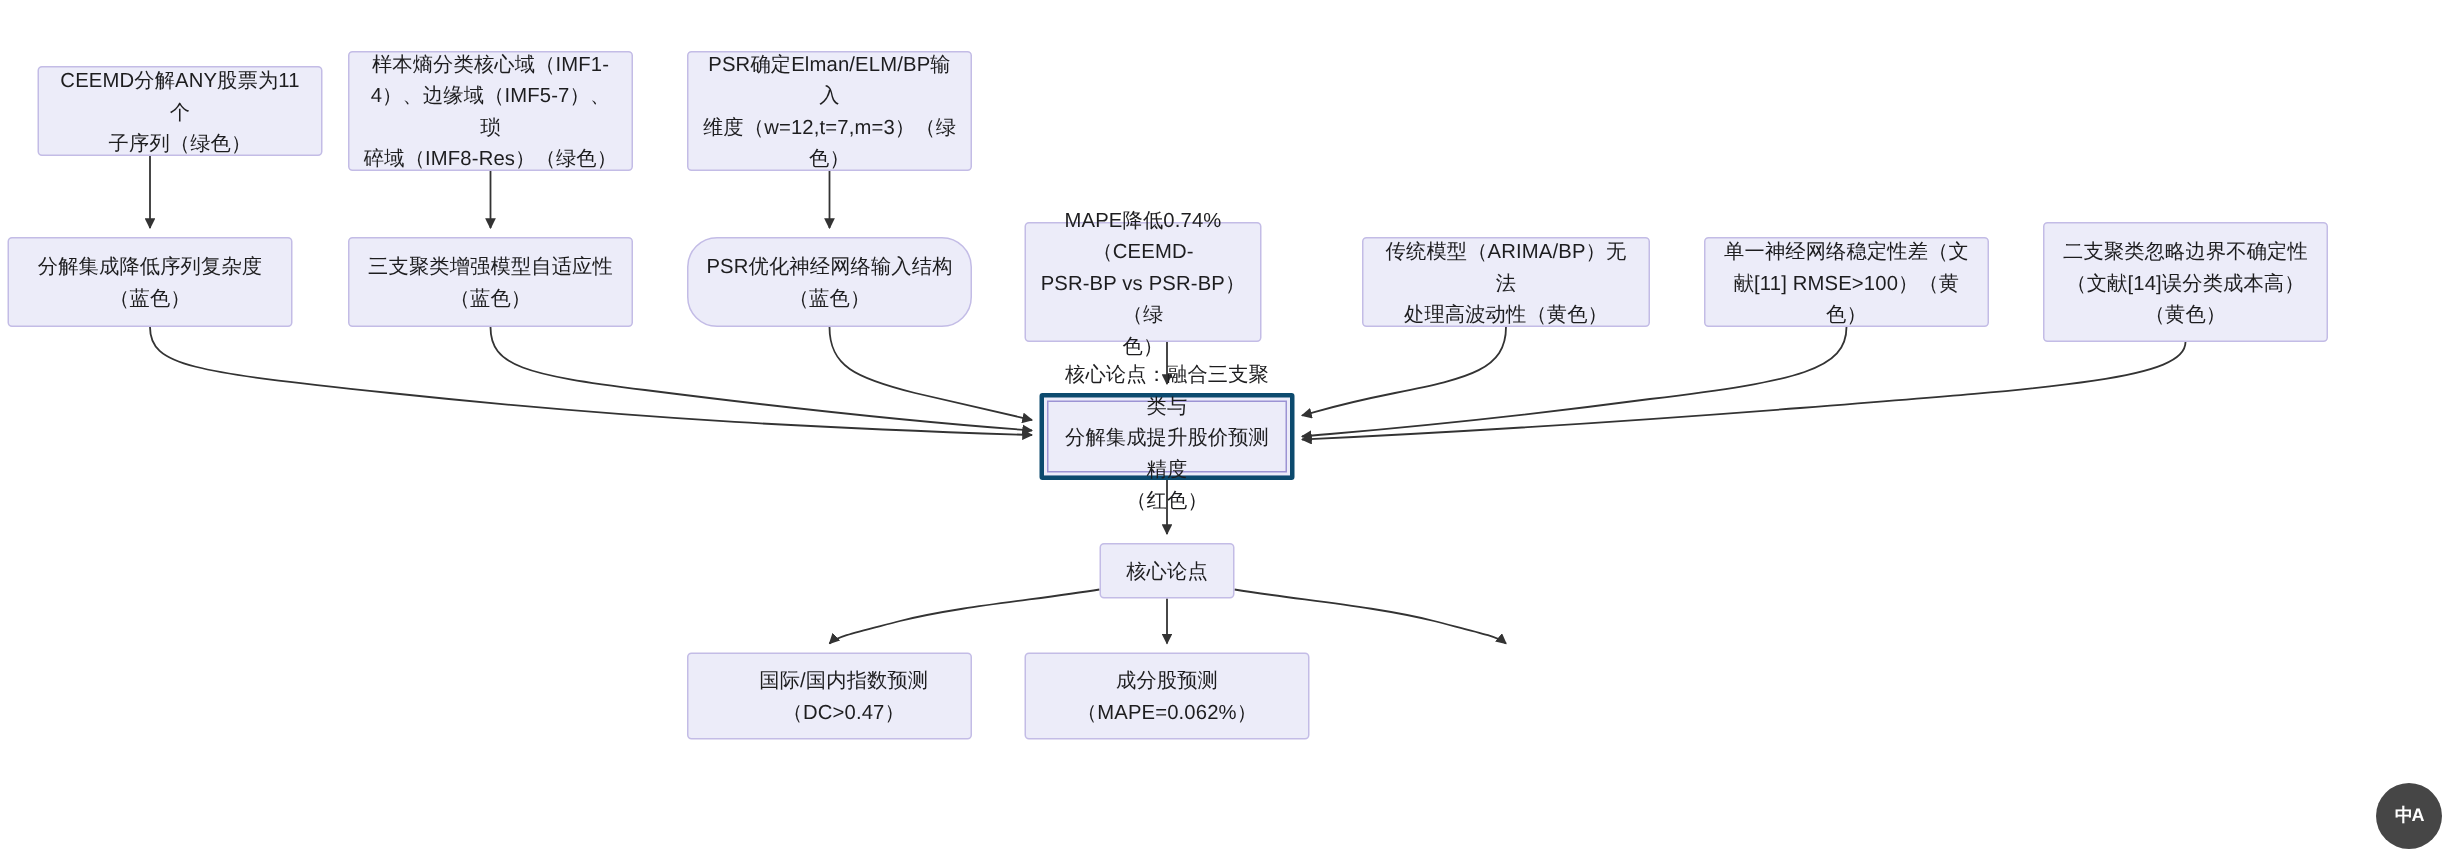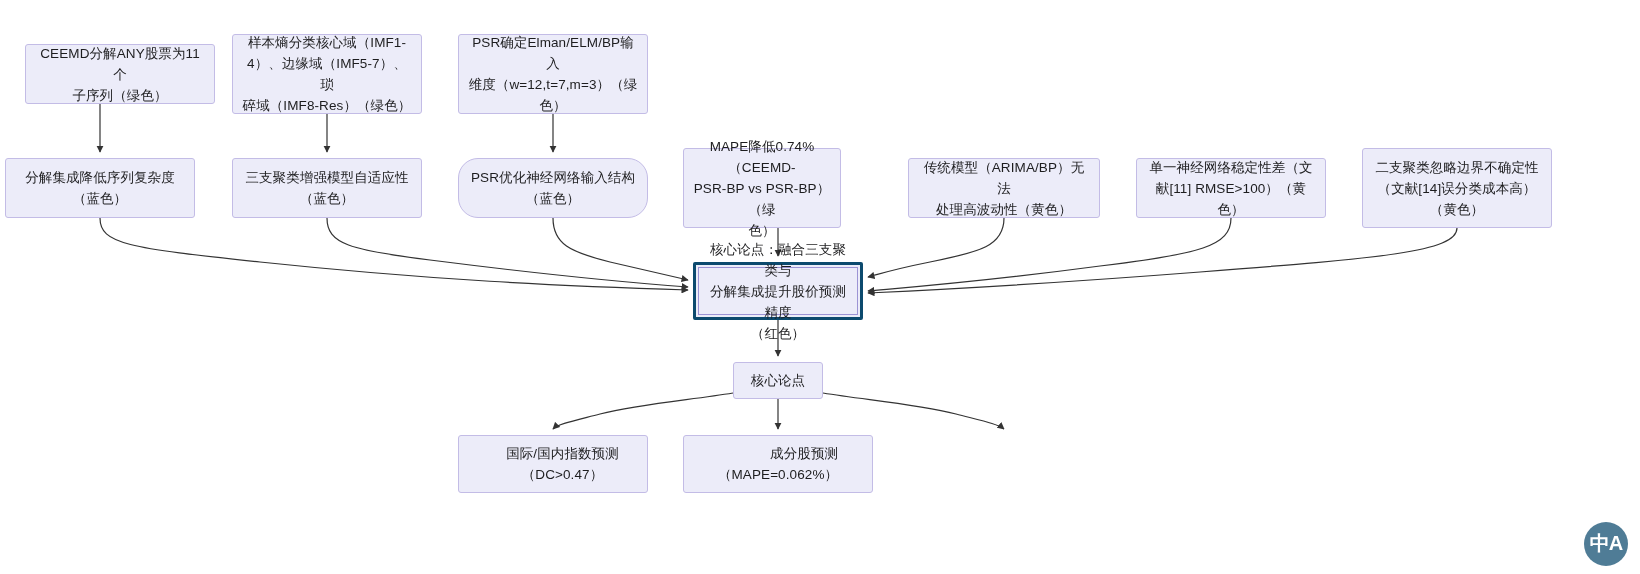"成分股预测" div.node { text-align: right -> none }
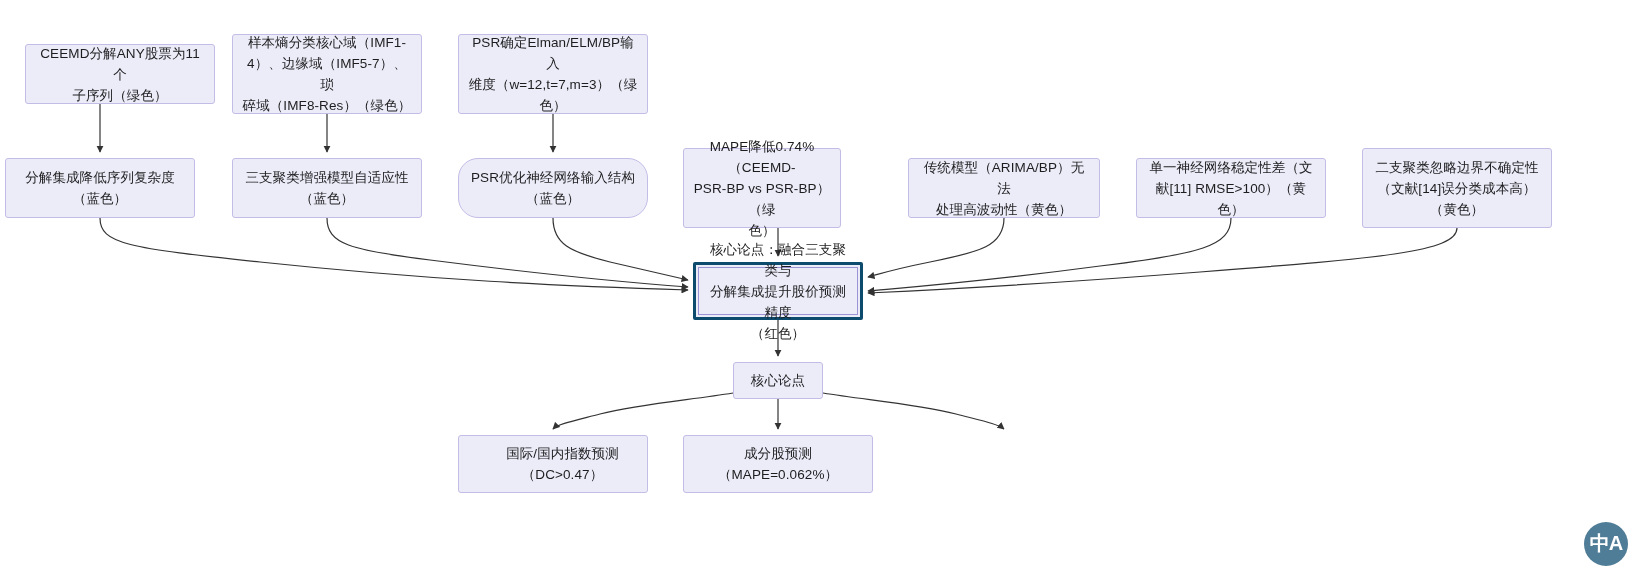"中A" #watermark { background: #0c4a6e -> #000000; font-size: 20px -> 12px }
